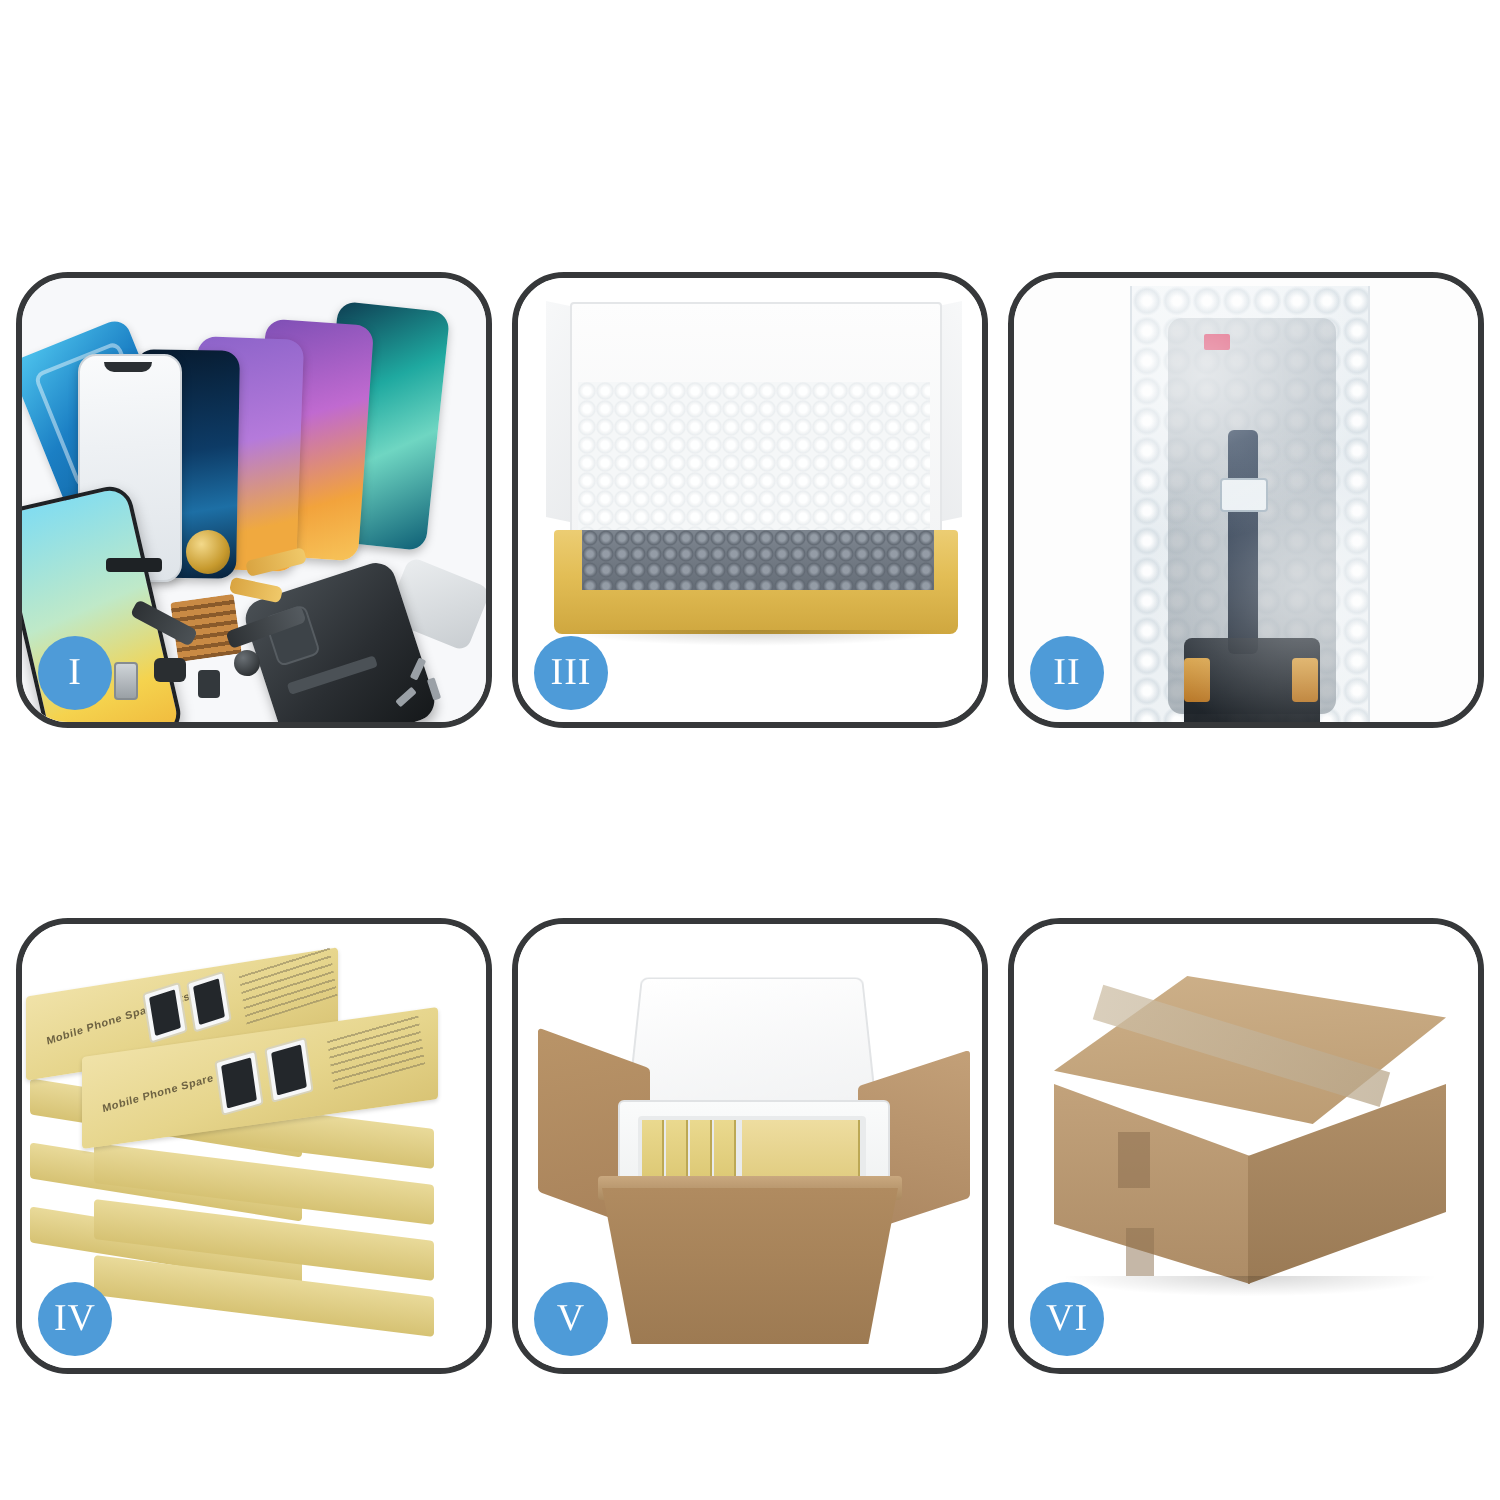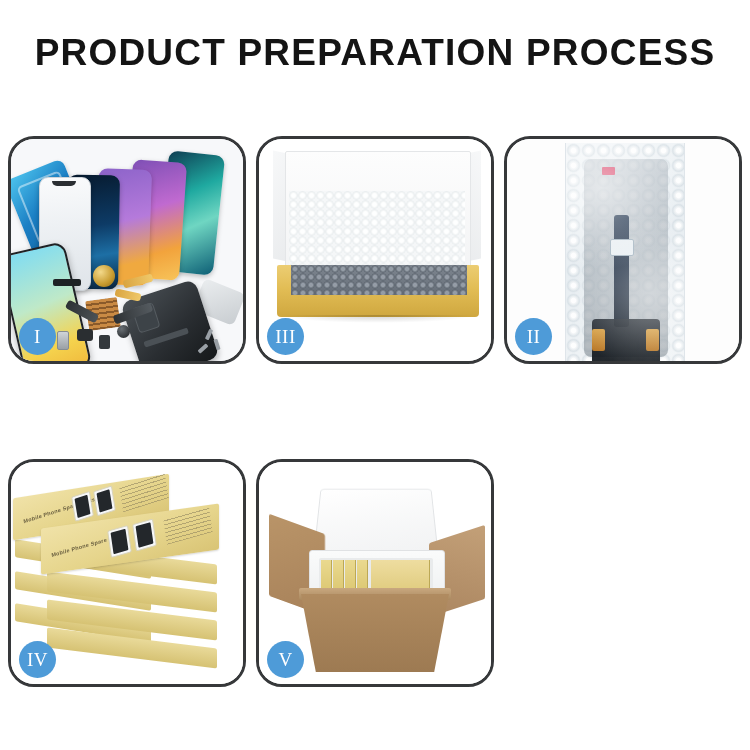"PRODUCT PREPARATION PROCESS" div.title { html: <div>PRODUCT PREPARATION PROCESS</div> -> none }
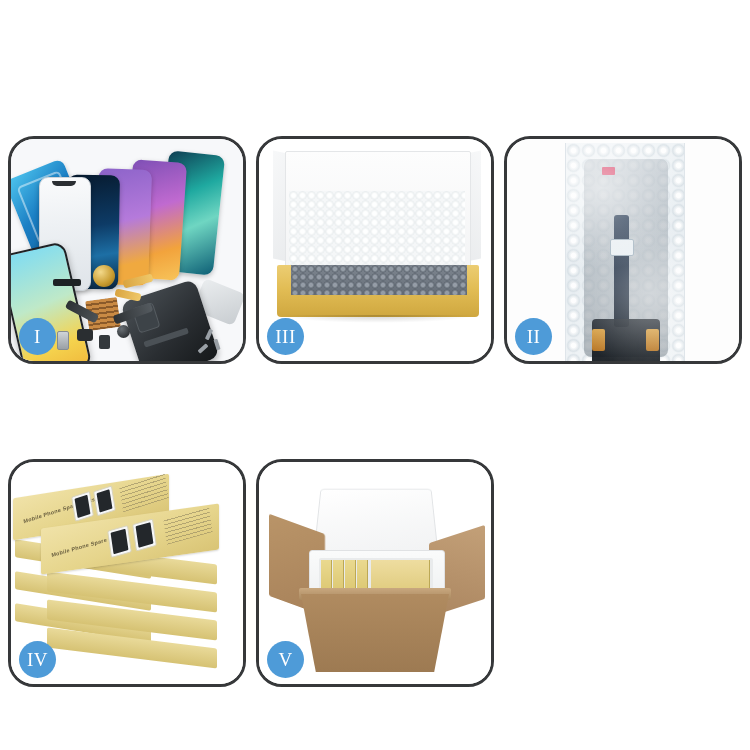"VI" div.panel { html: none -> <div> <div> <div></div> <div></div> <div></div> <div></div> <div></div> <div></div> <div></div> </div> <div>VI</div> </div> }
